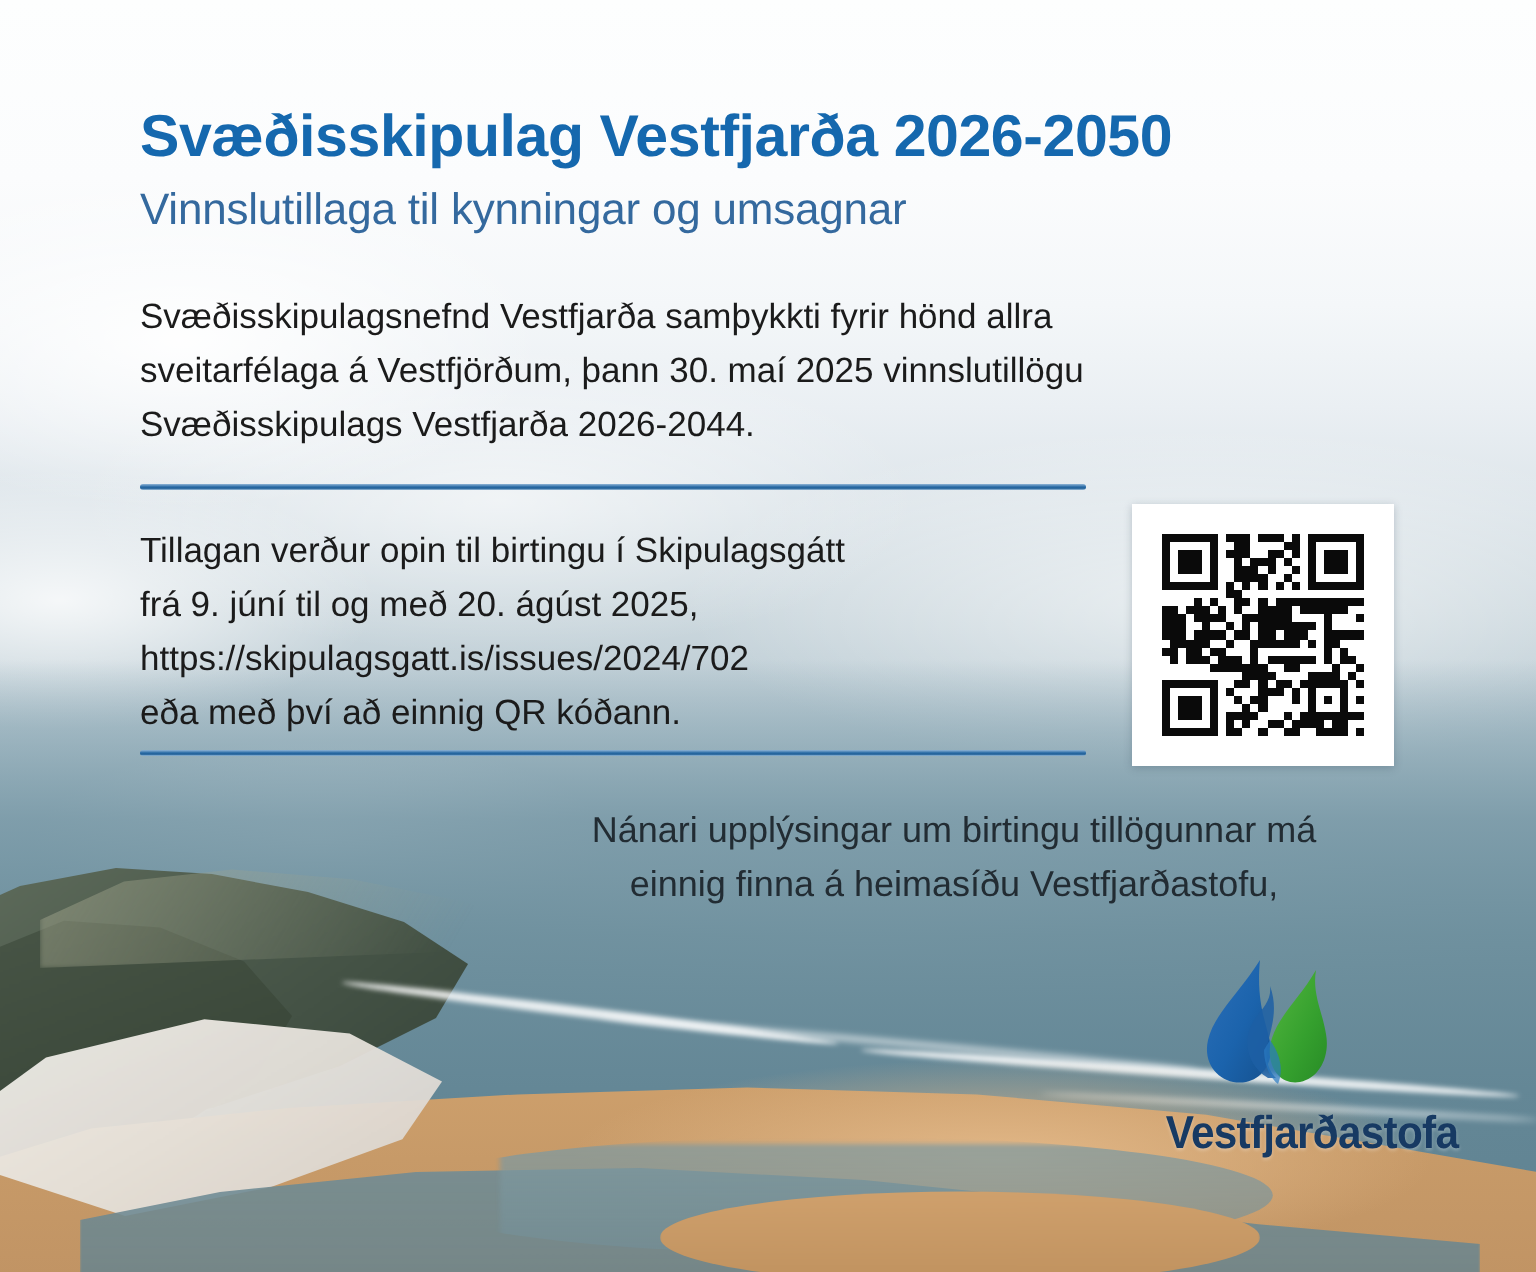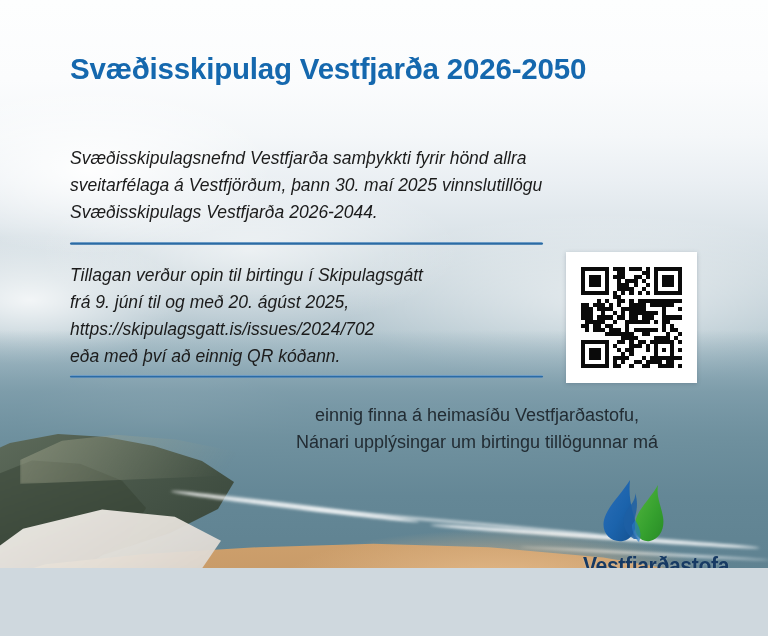"Svæðisskipulag Vestfjarða 2026-2050" #poster { height: 568px -> 636px }
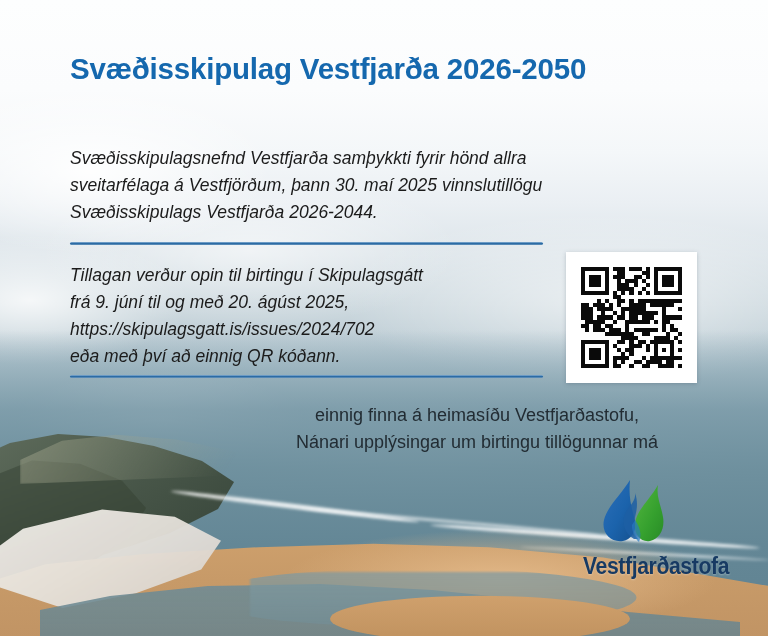"Vinnslutillaga til kynningar og umsagnar" div.subtitle { html: none -> <div>Vinnslutillaga til kynningar og umsagnar</div> }
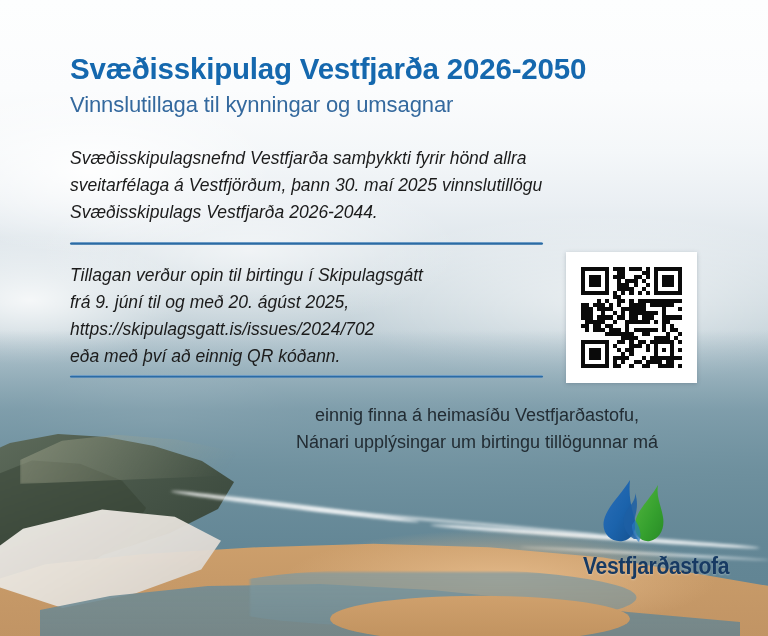"Svæðisskipulagsnefnd Vestfjarða" .para .ln { font-style: italic -> none }
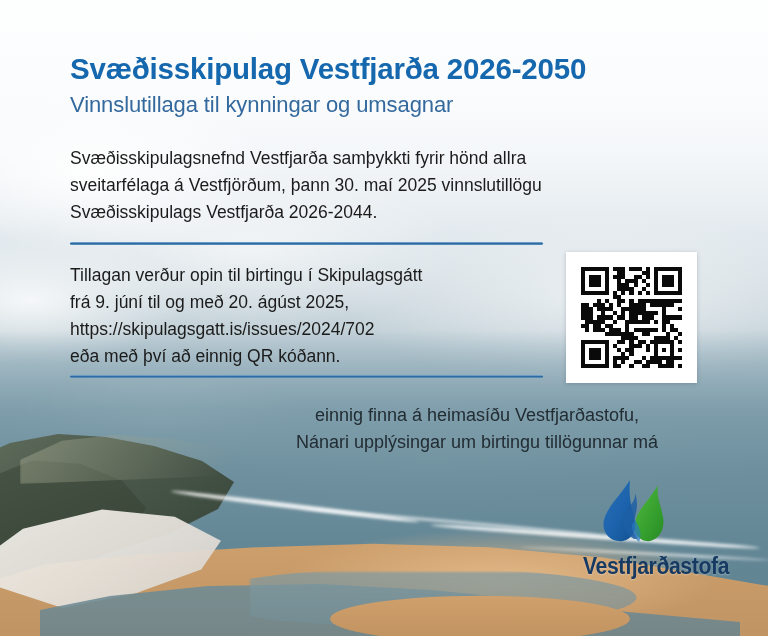"einnig finna á heimasíðu" span.ln { order: before "Nánari upplýsingar um birtingu" -> after "Nánari upplýsingar um birtingu" }
